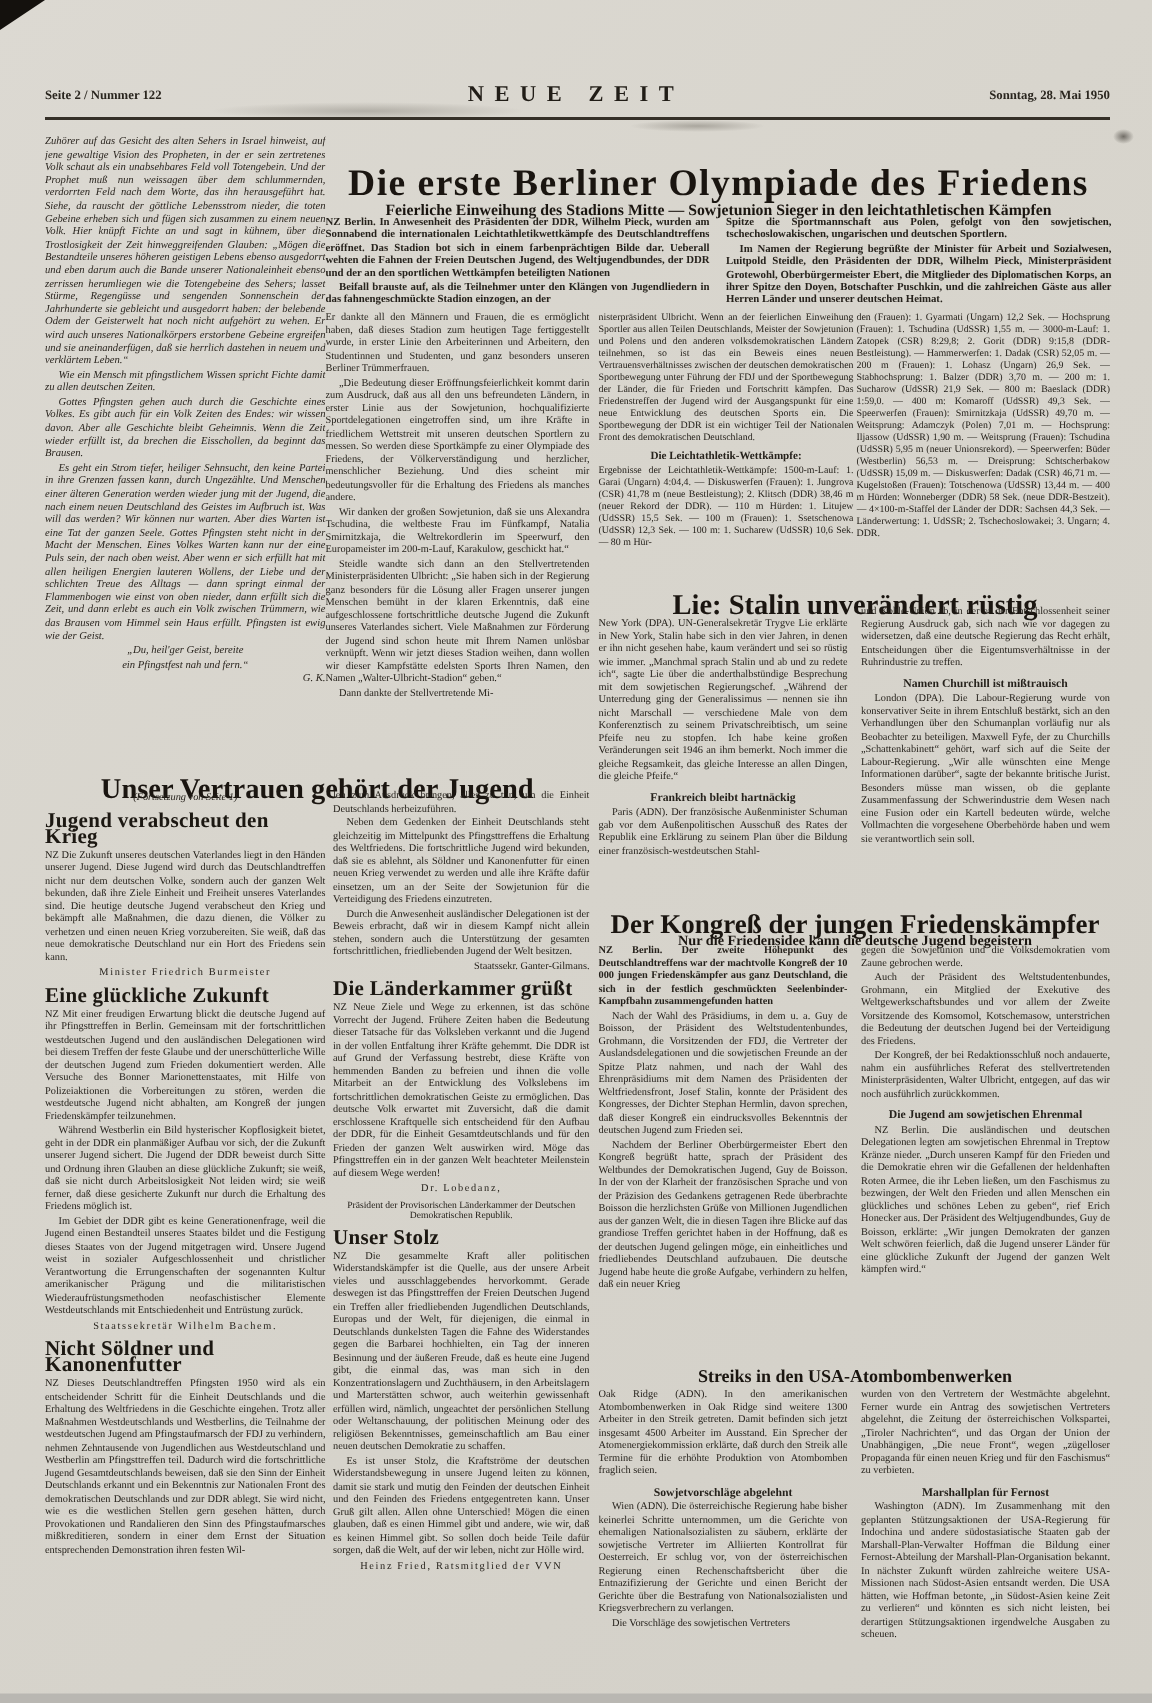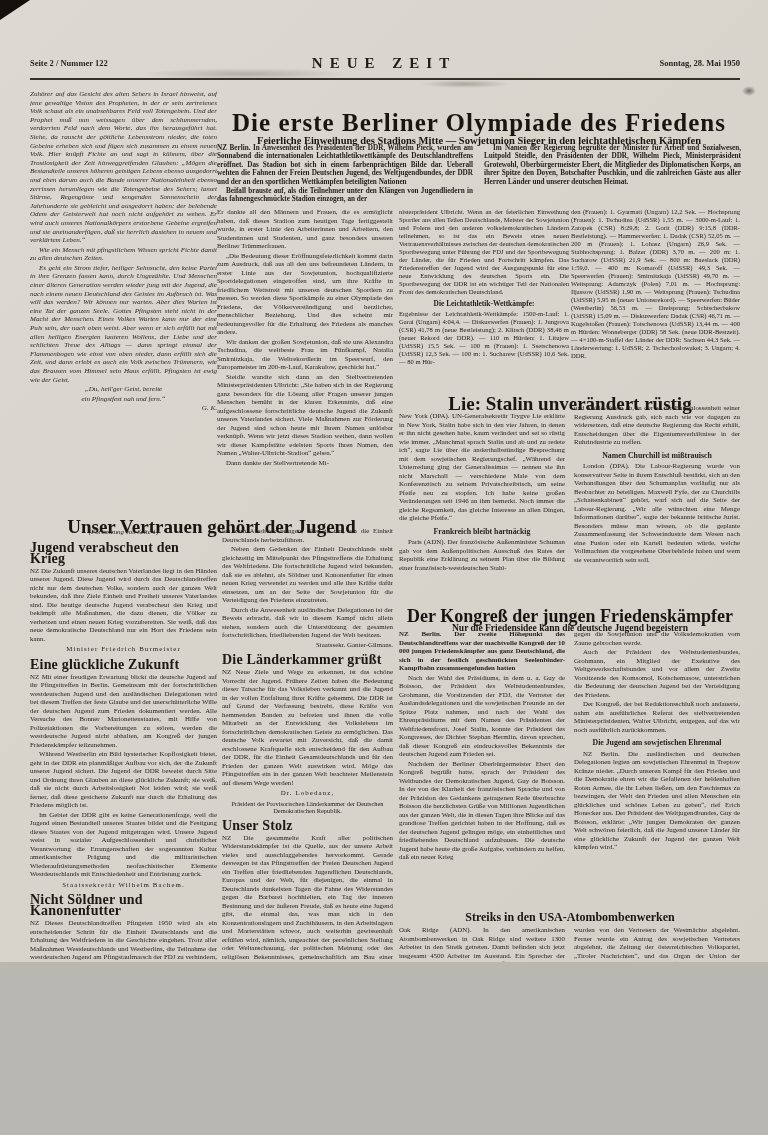"Seite 2 / Nummer 122" .page { height: 962px -> 1129px }
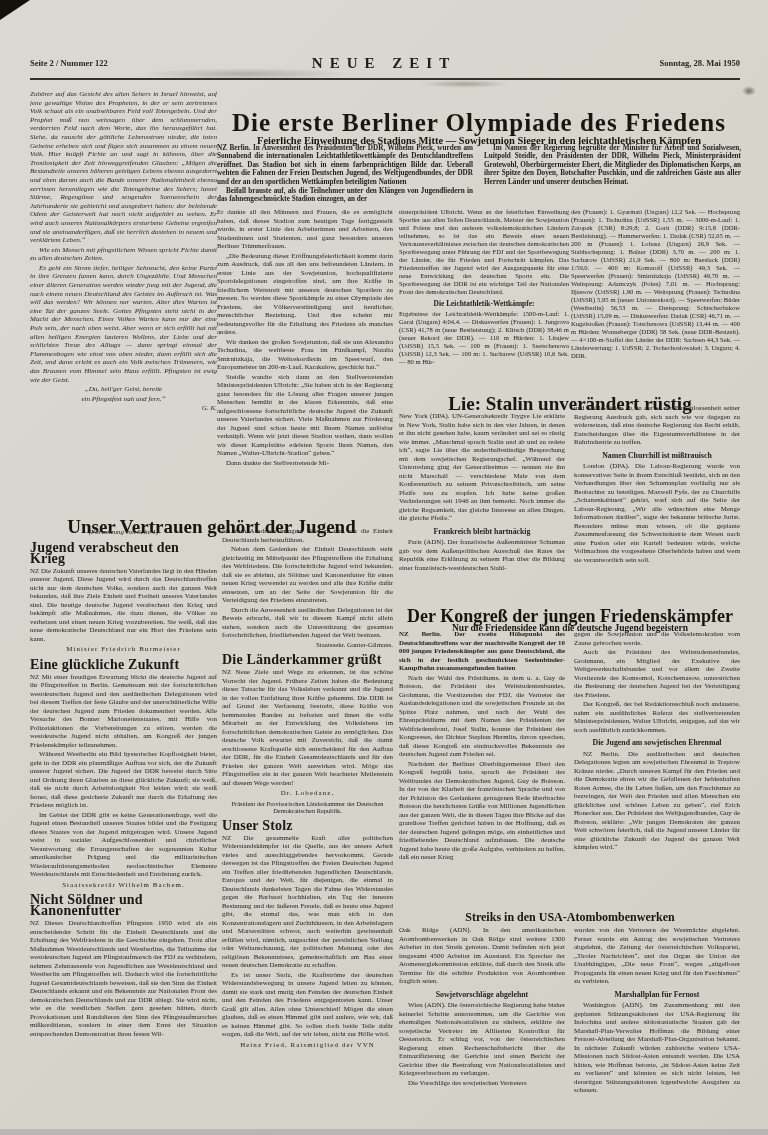"Spitze die Sportmannschaft aus Polen," p.noindent { html: none -> <p>Spitze die Sportmannschaft aus Polen, gefolgt von den sowjetischen, tschechoslowakischen, ungarischen und deutschen Sportlern.</p> }
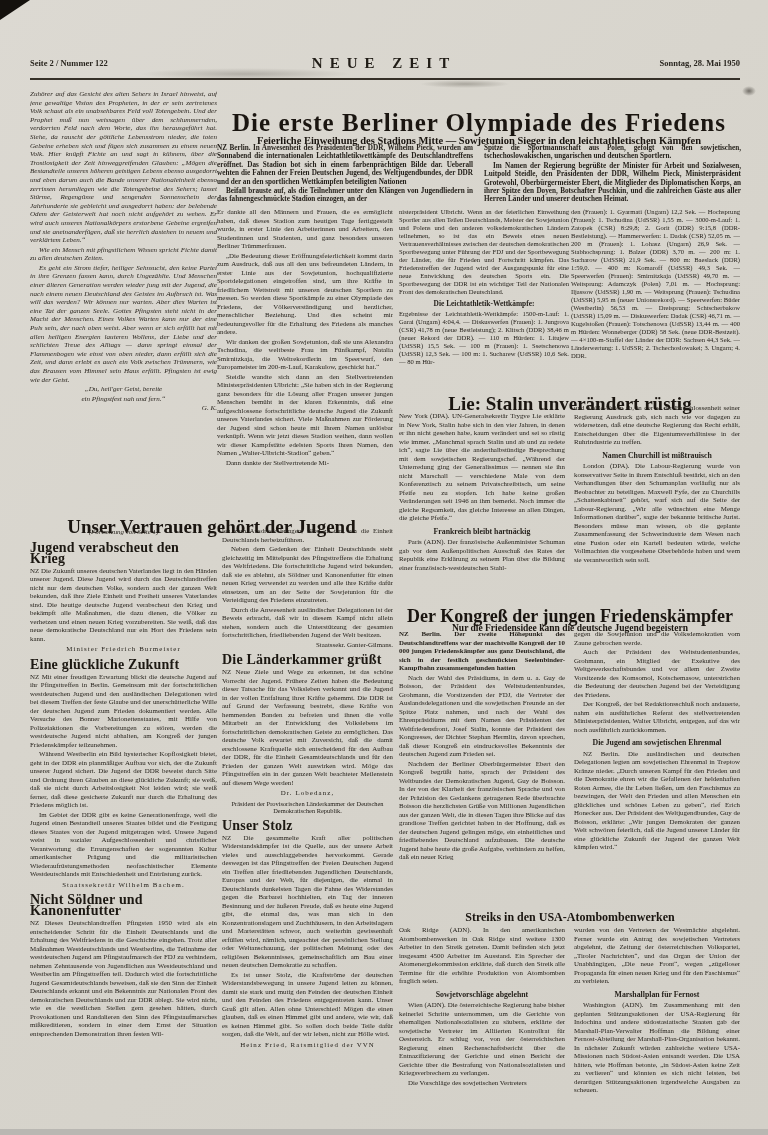"Gottes Pfingsten gehen auch durch" p { html: none -> <p>Gottes Pfingsten gehen auch durch die Geschichte eines Volkes. Es gibt auch für ein Volk Zeiten des Endes: wir wissen davon. Aber alle Geschichte bleibt Geheimnis. Wenn die Zeit wieder erfüllt ist, da brechen die Eisschollen, da beginnt das Brausen.</p> }
